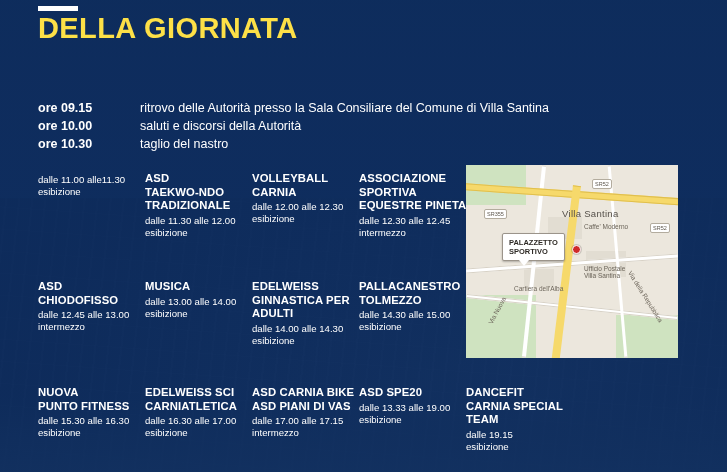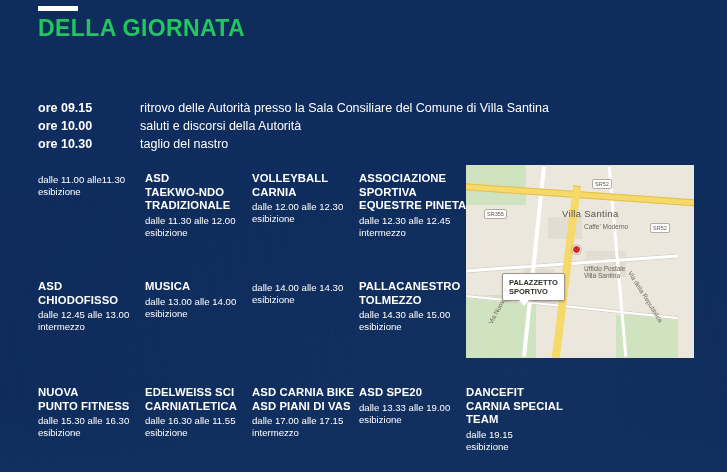"DELLA GIORNATA" .title2 { color: #22c55e -> #fde047; font-size: 23px -> 29px }
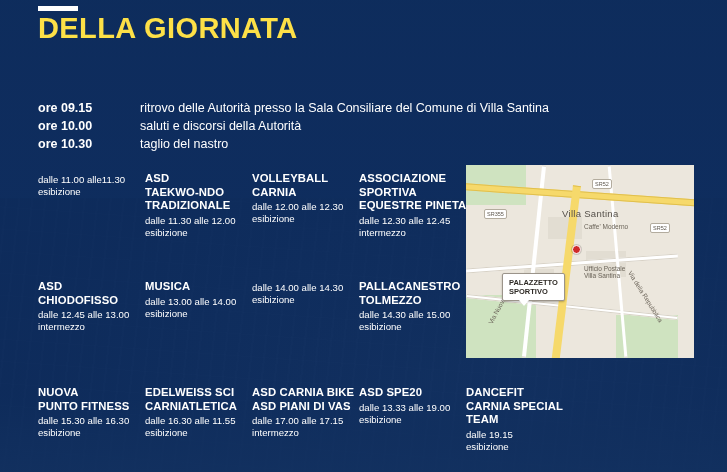"Villa Santina" #map { width: 228px -> 212px }
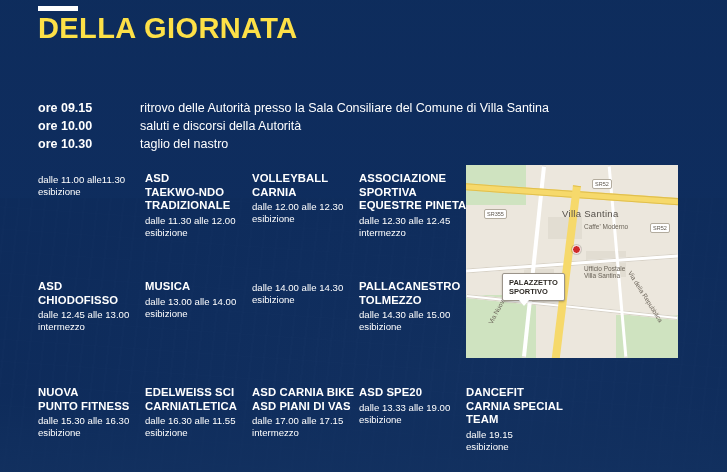"PALAZZETTO" #callout { margin-top: 40px -> none }
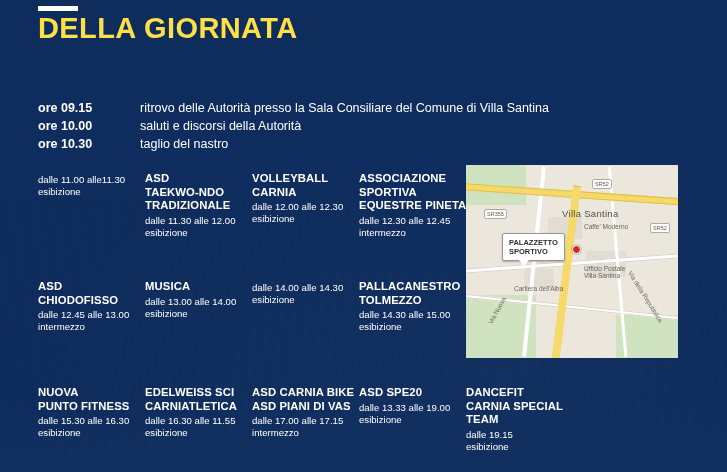"EDELWEISS" div.entry-name { html: none -> <div>EDELWEISS<br>GINNASTICA PER<br>ADULTI</div> }
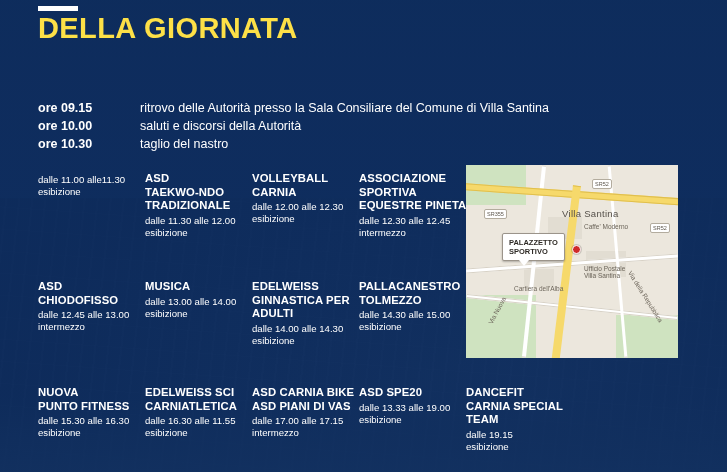"dalle 16.30 alle 11.55" div.entry-time { text: 11.55 -> 17.00 }
